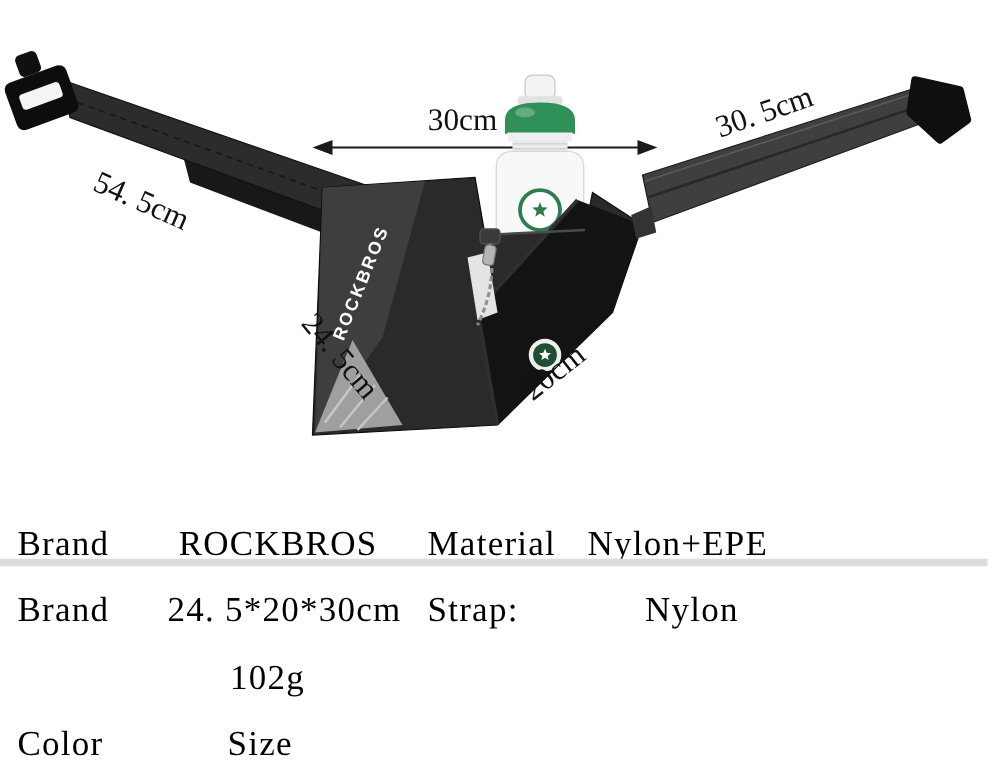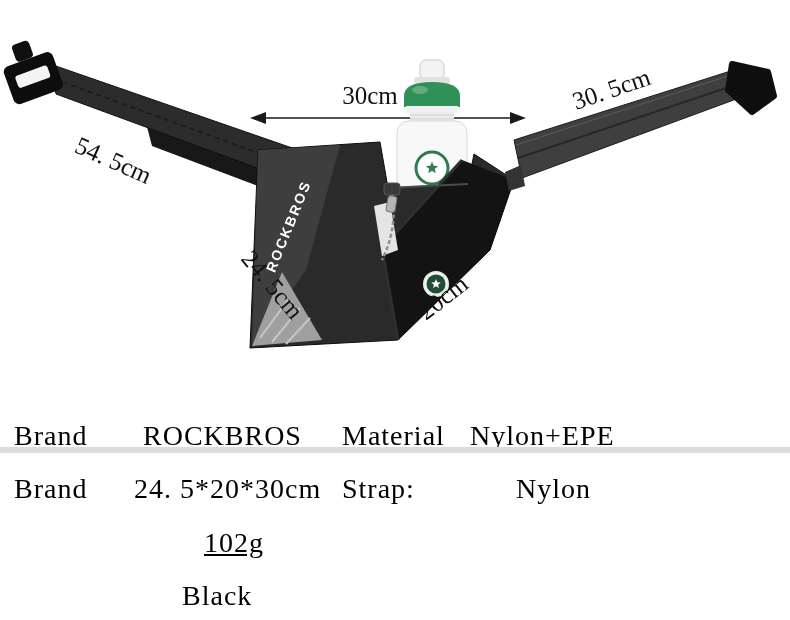"102g" span.spec { left: 204px -> 184px; text-decoration: underline -> none }
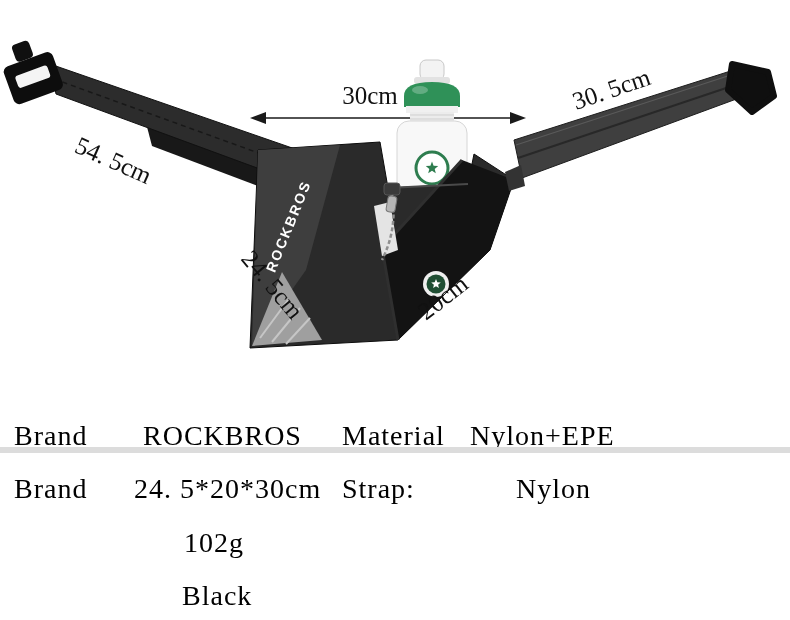"Color" span.spec { html: none -> <span>Color</span> }
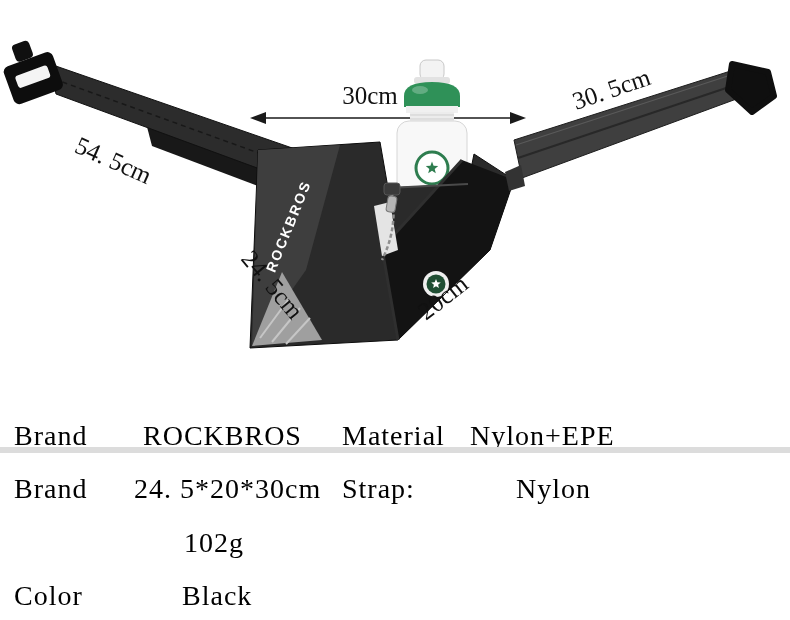"Black" span.spec { text: Black -> Size }
